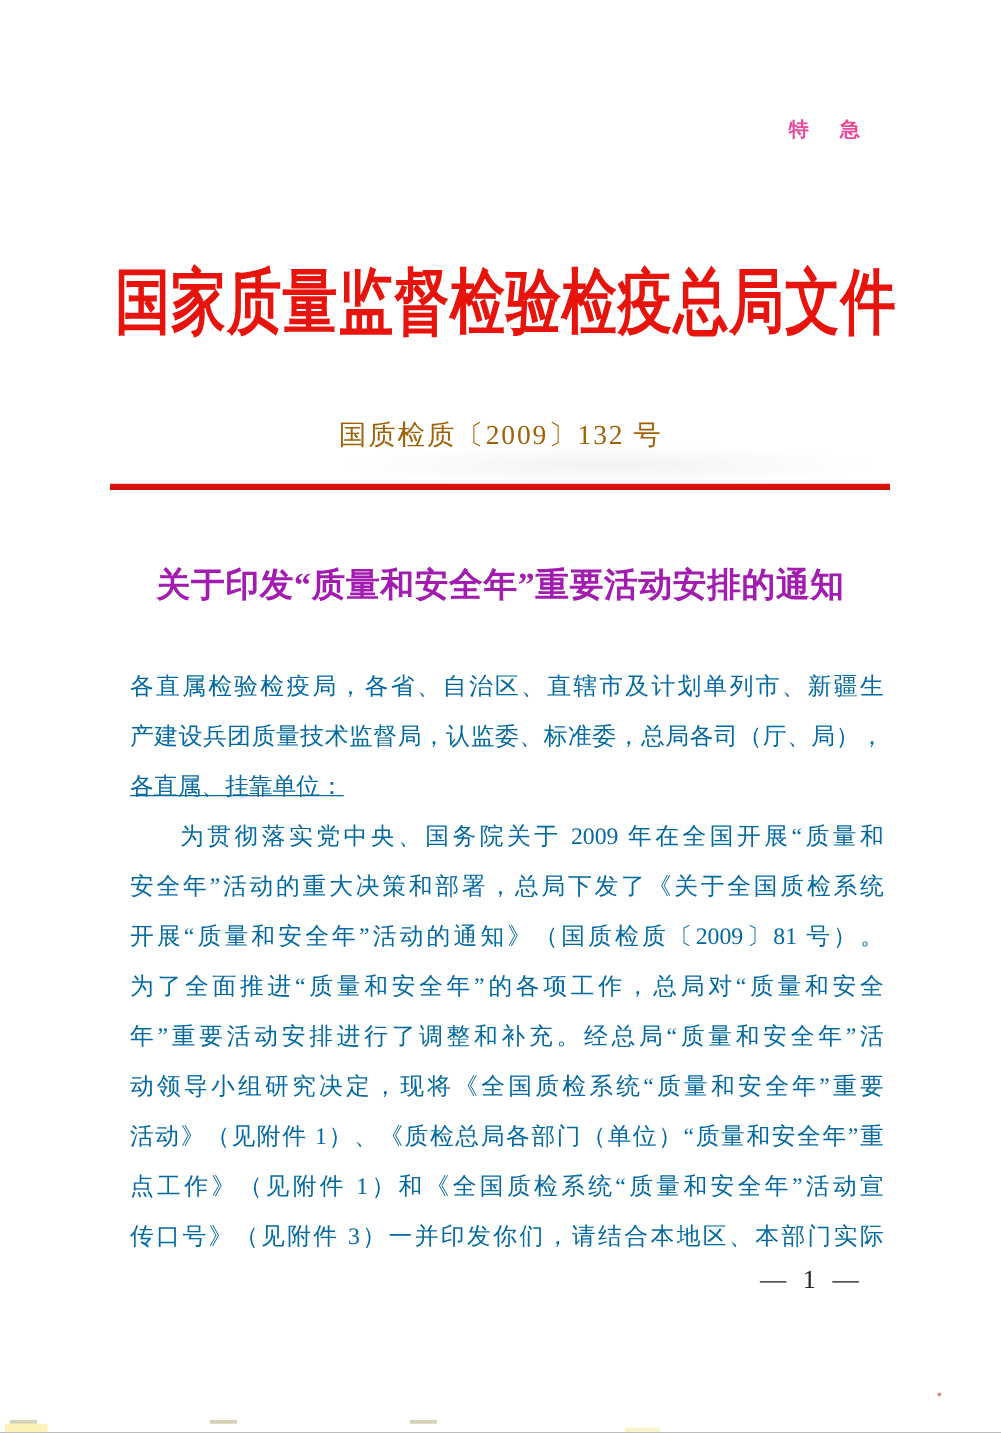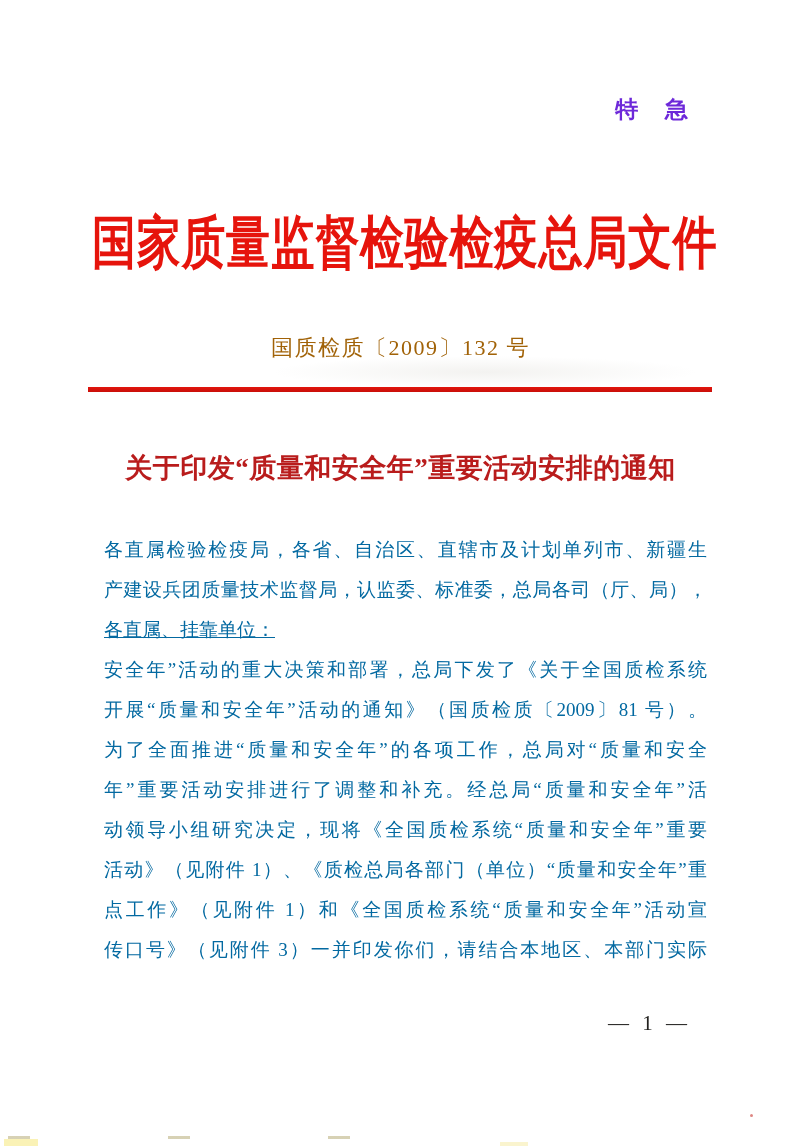"特 急" .urgency { color: #6d28d9 -> #ec4899; font-size: 23px -> 16px }
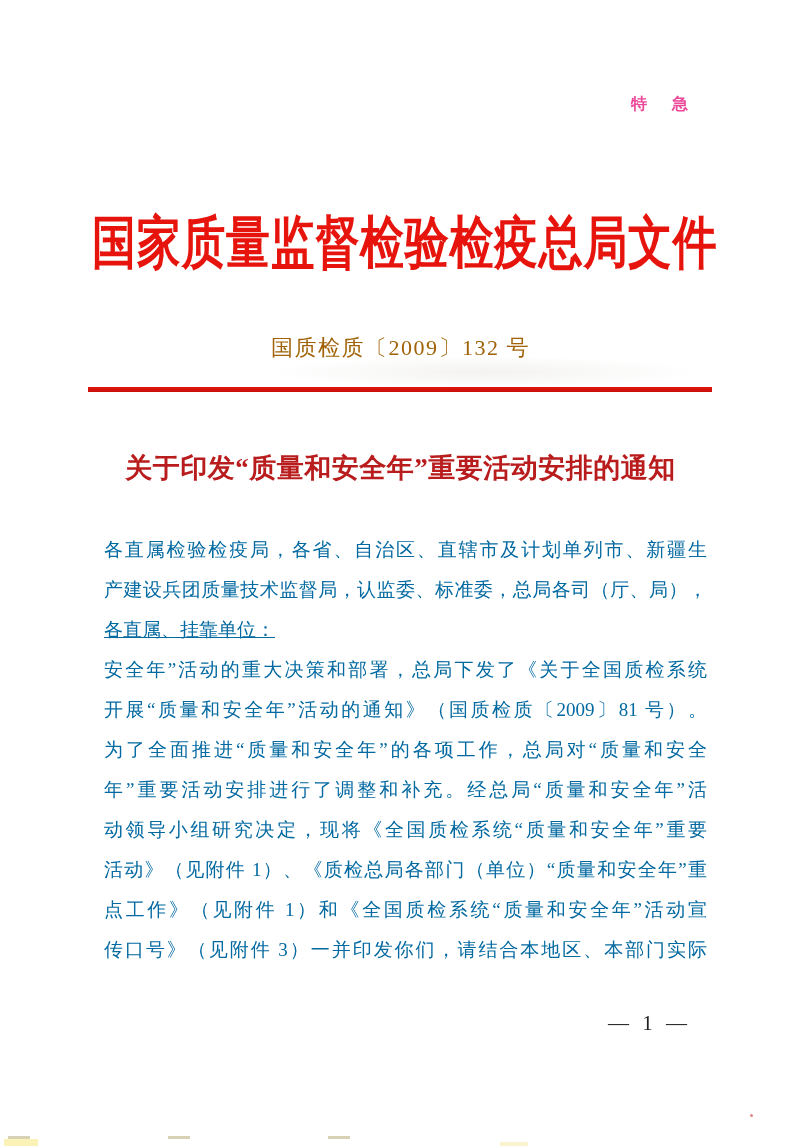"关于印发“质量和安全年”重要活动安排的通知" .doc-title { color: #b91c1c -> #a21caf }
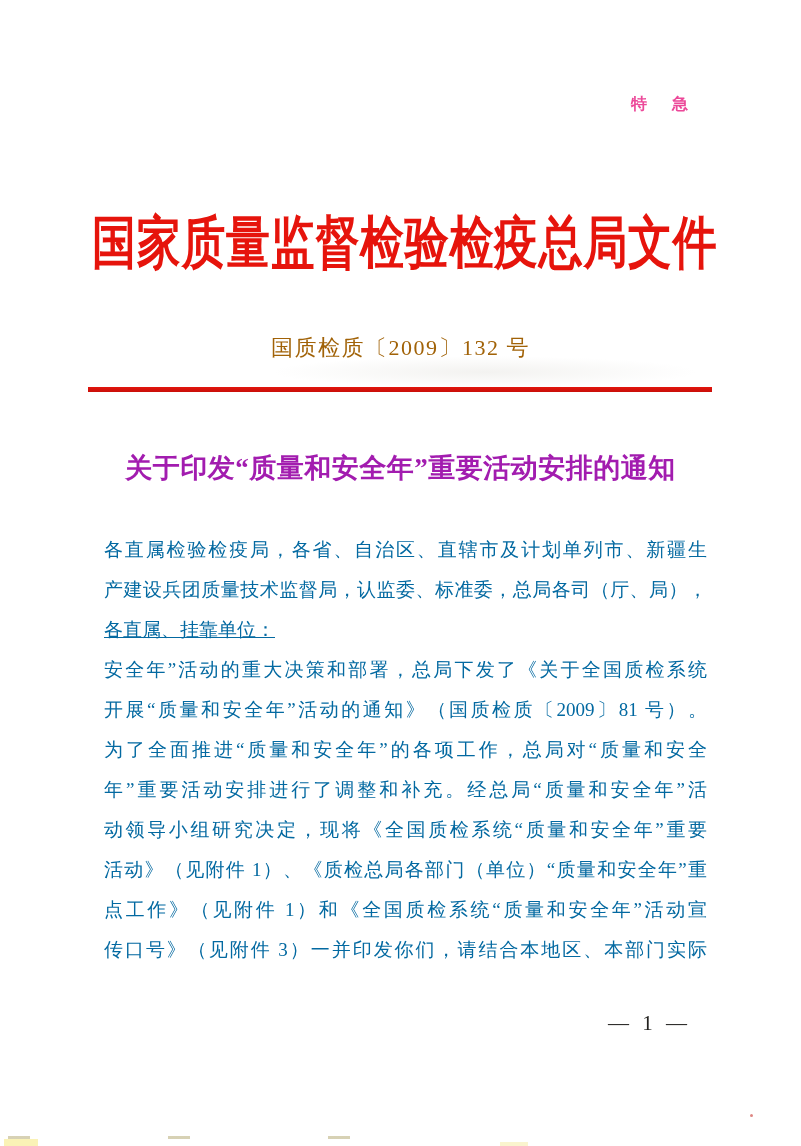"为贯彻落实党中央、国务院关于 2009 年在全国开展“质量和" div.line { html: none -> <div>为贯彻落实党中央、国务院关于 2009 年在全国开展“质量和</div> }
